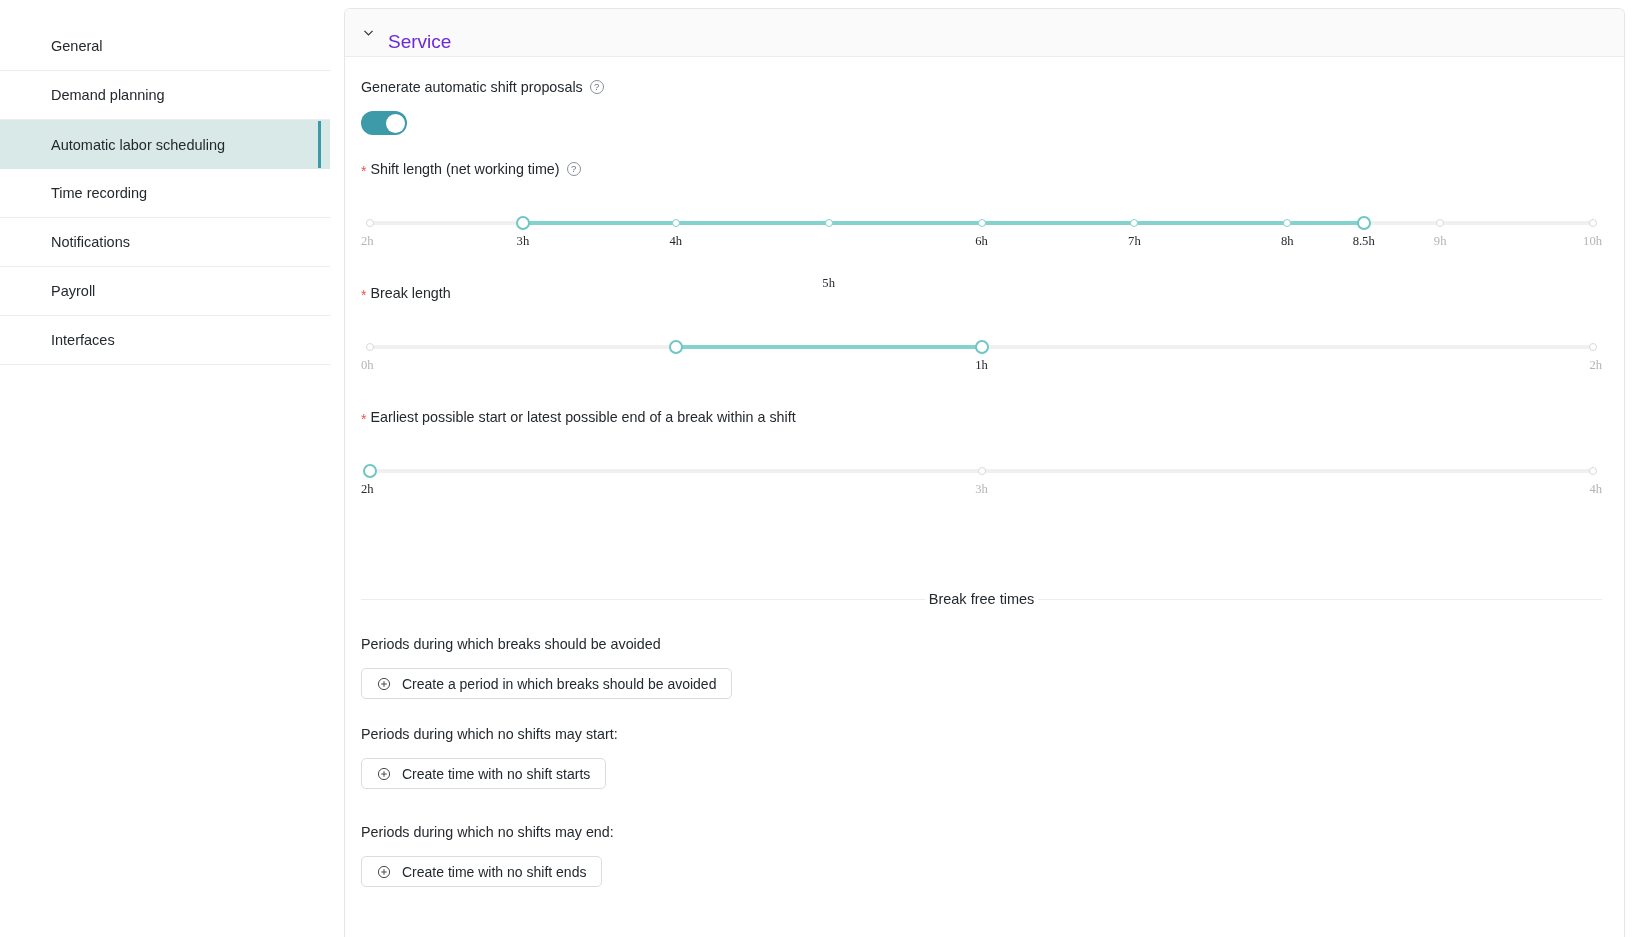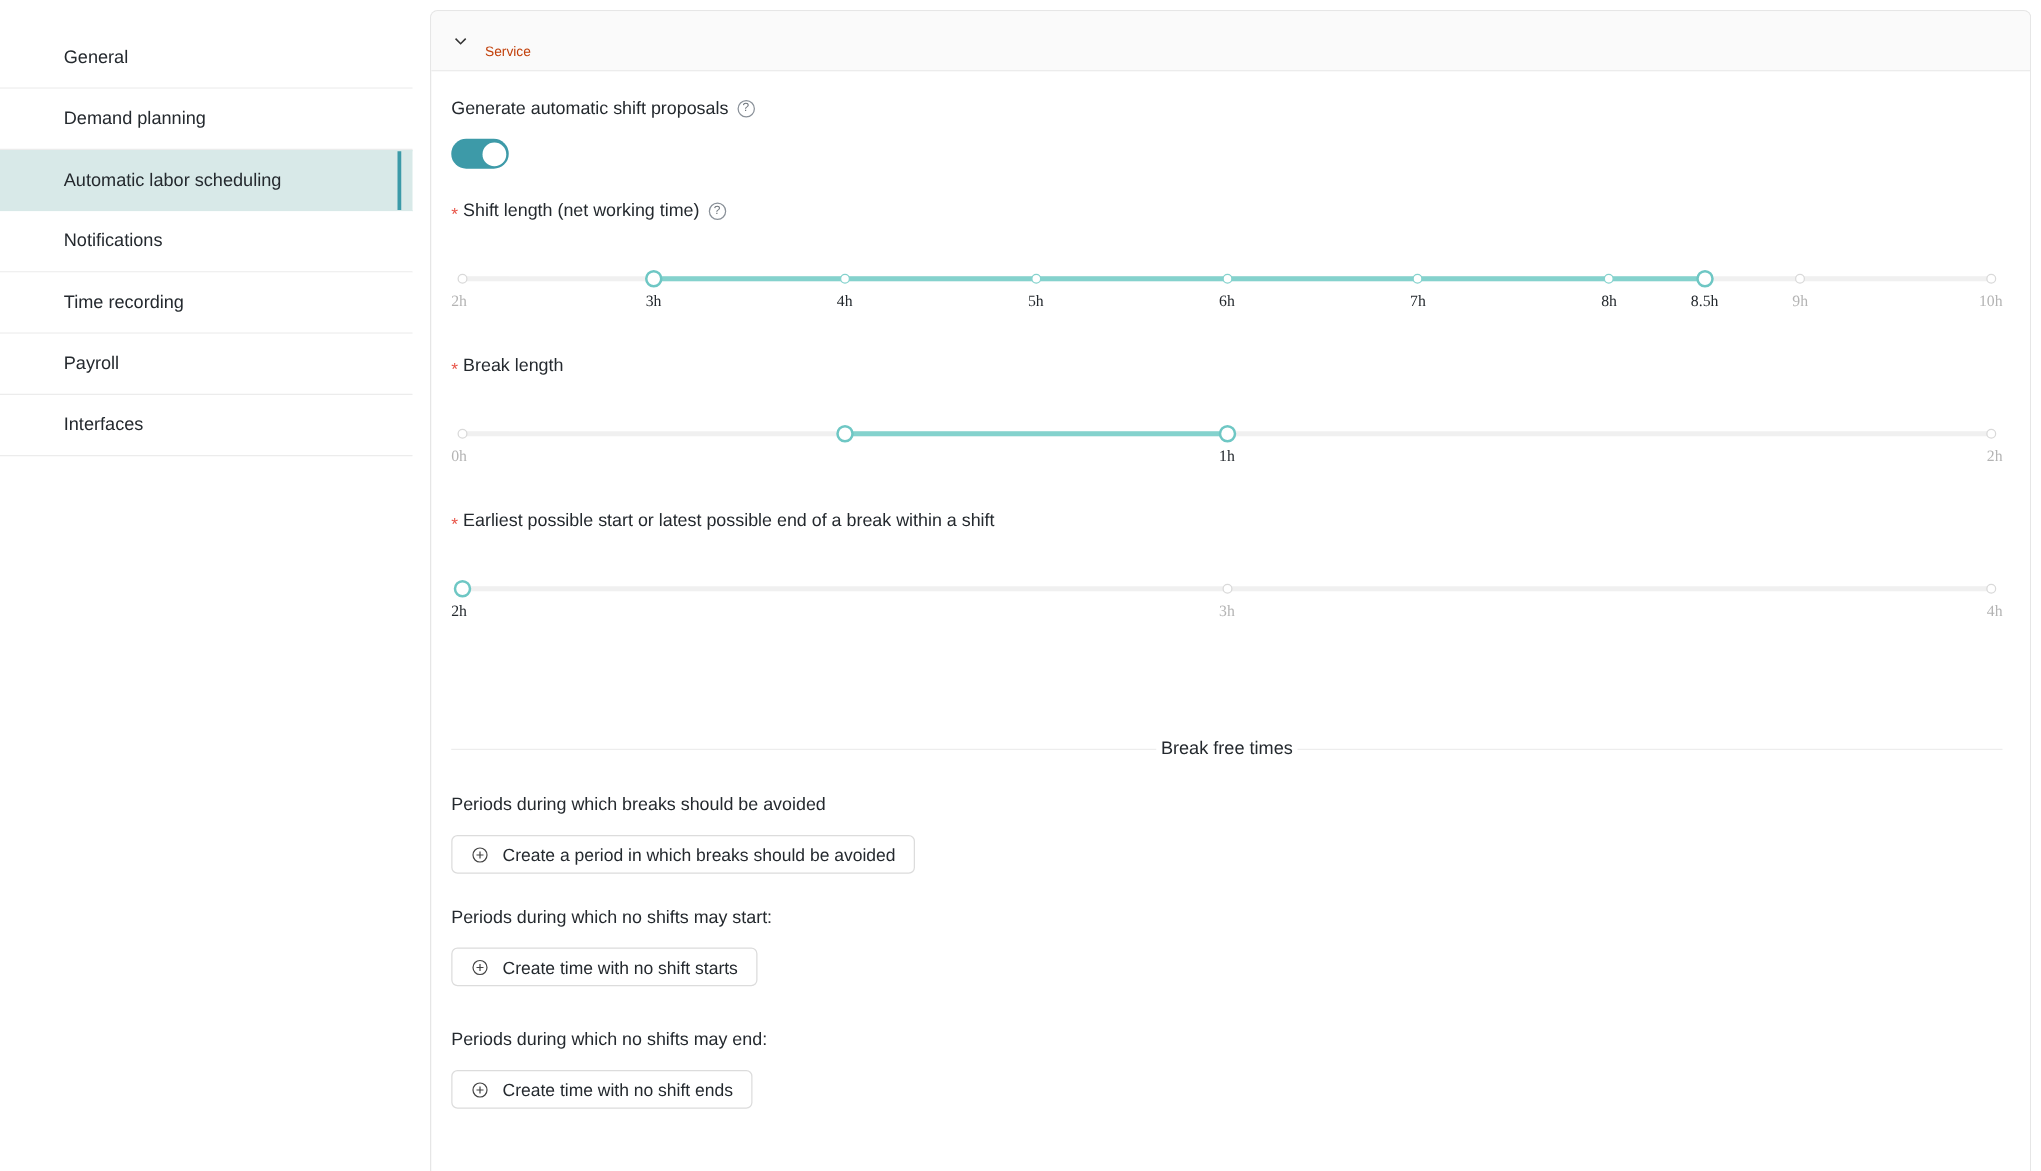"Service" .card-title { color: #c2410c -> #6d28d9; font-size: 11px -> 19px }
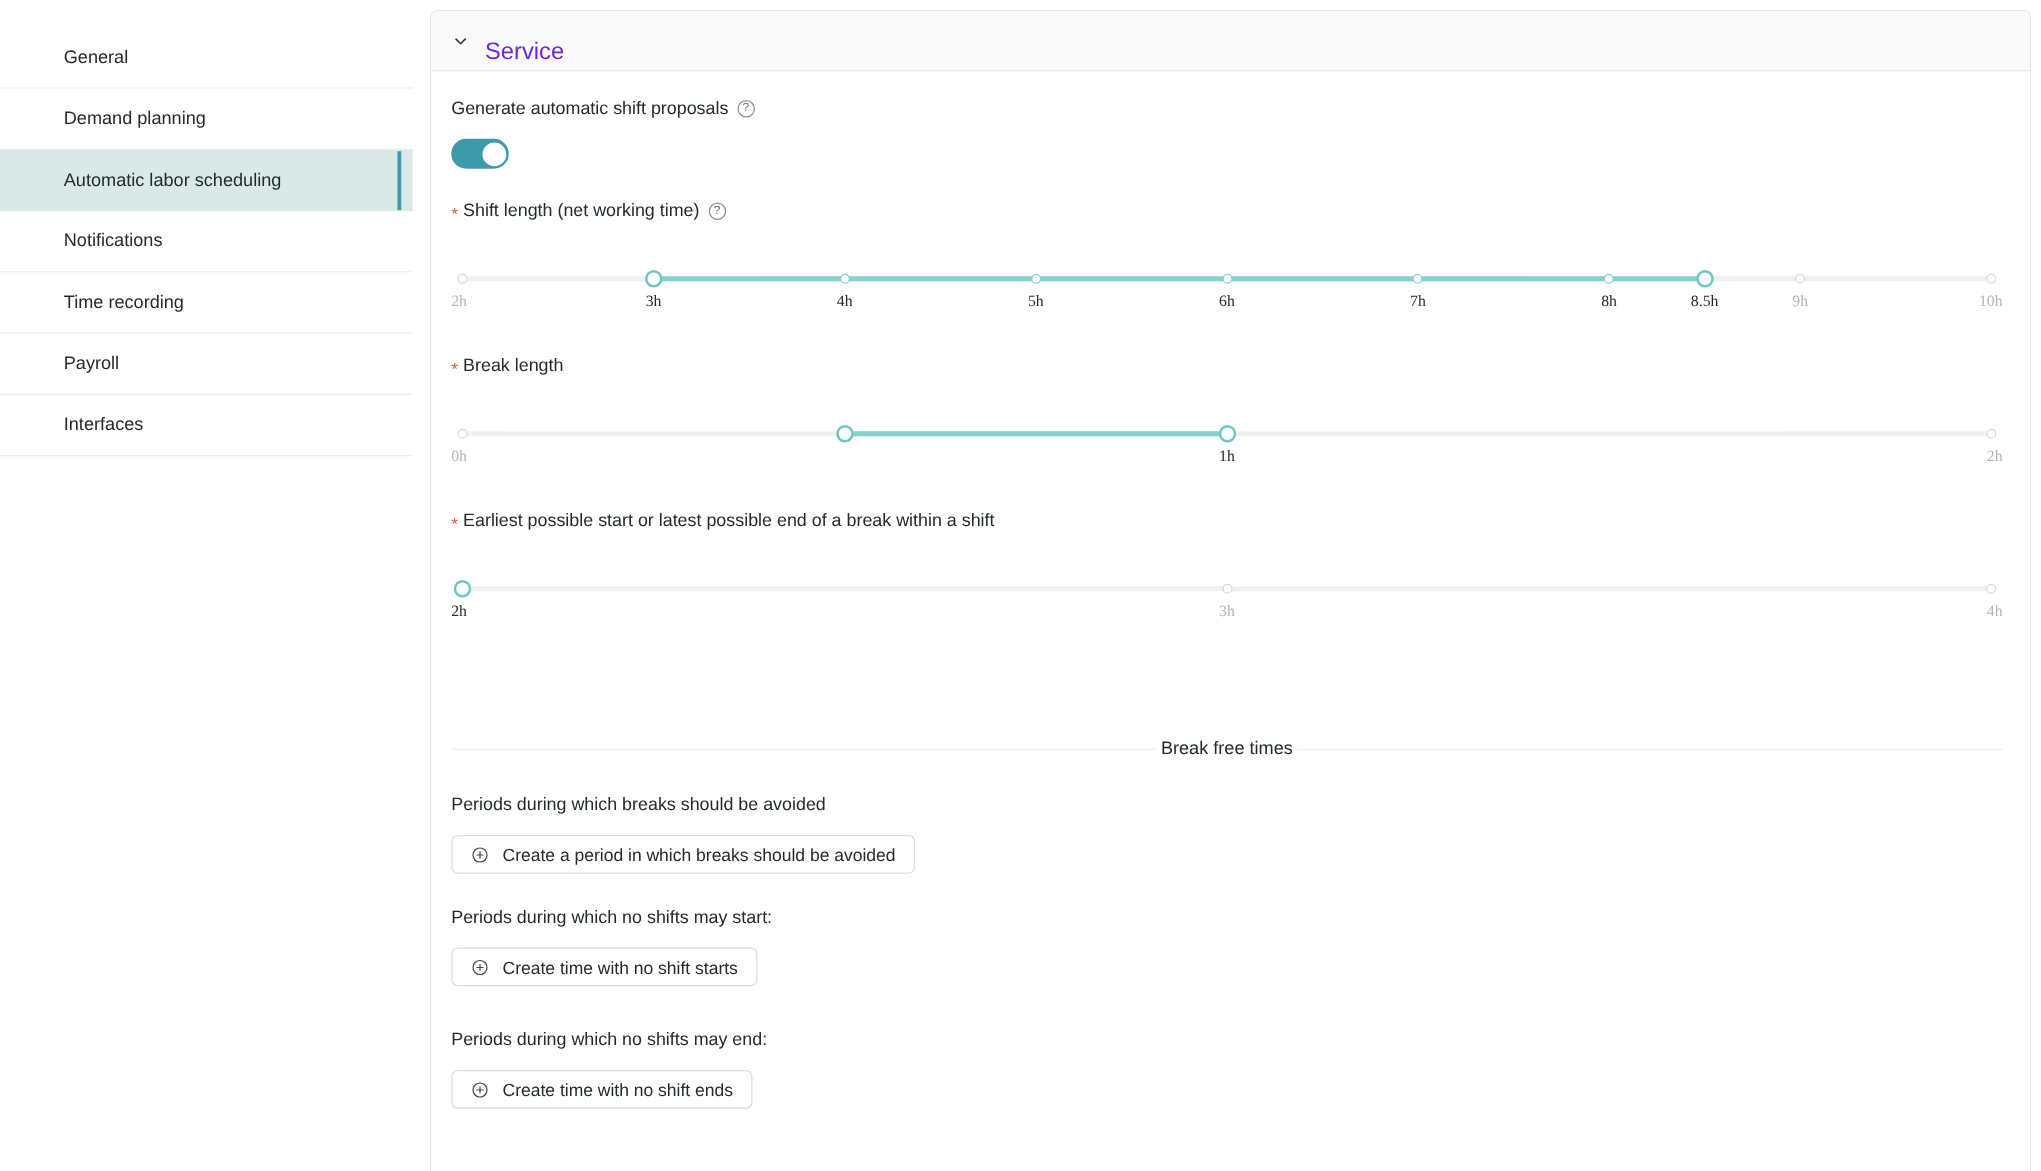"Notifications" div.nav-item { order: before "Time recording" -> after "Time recording" }
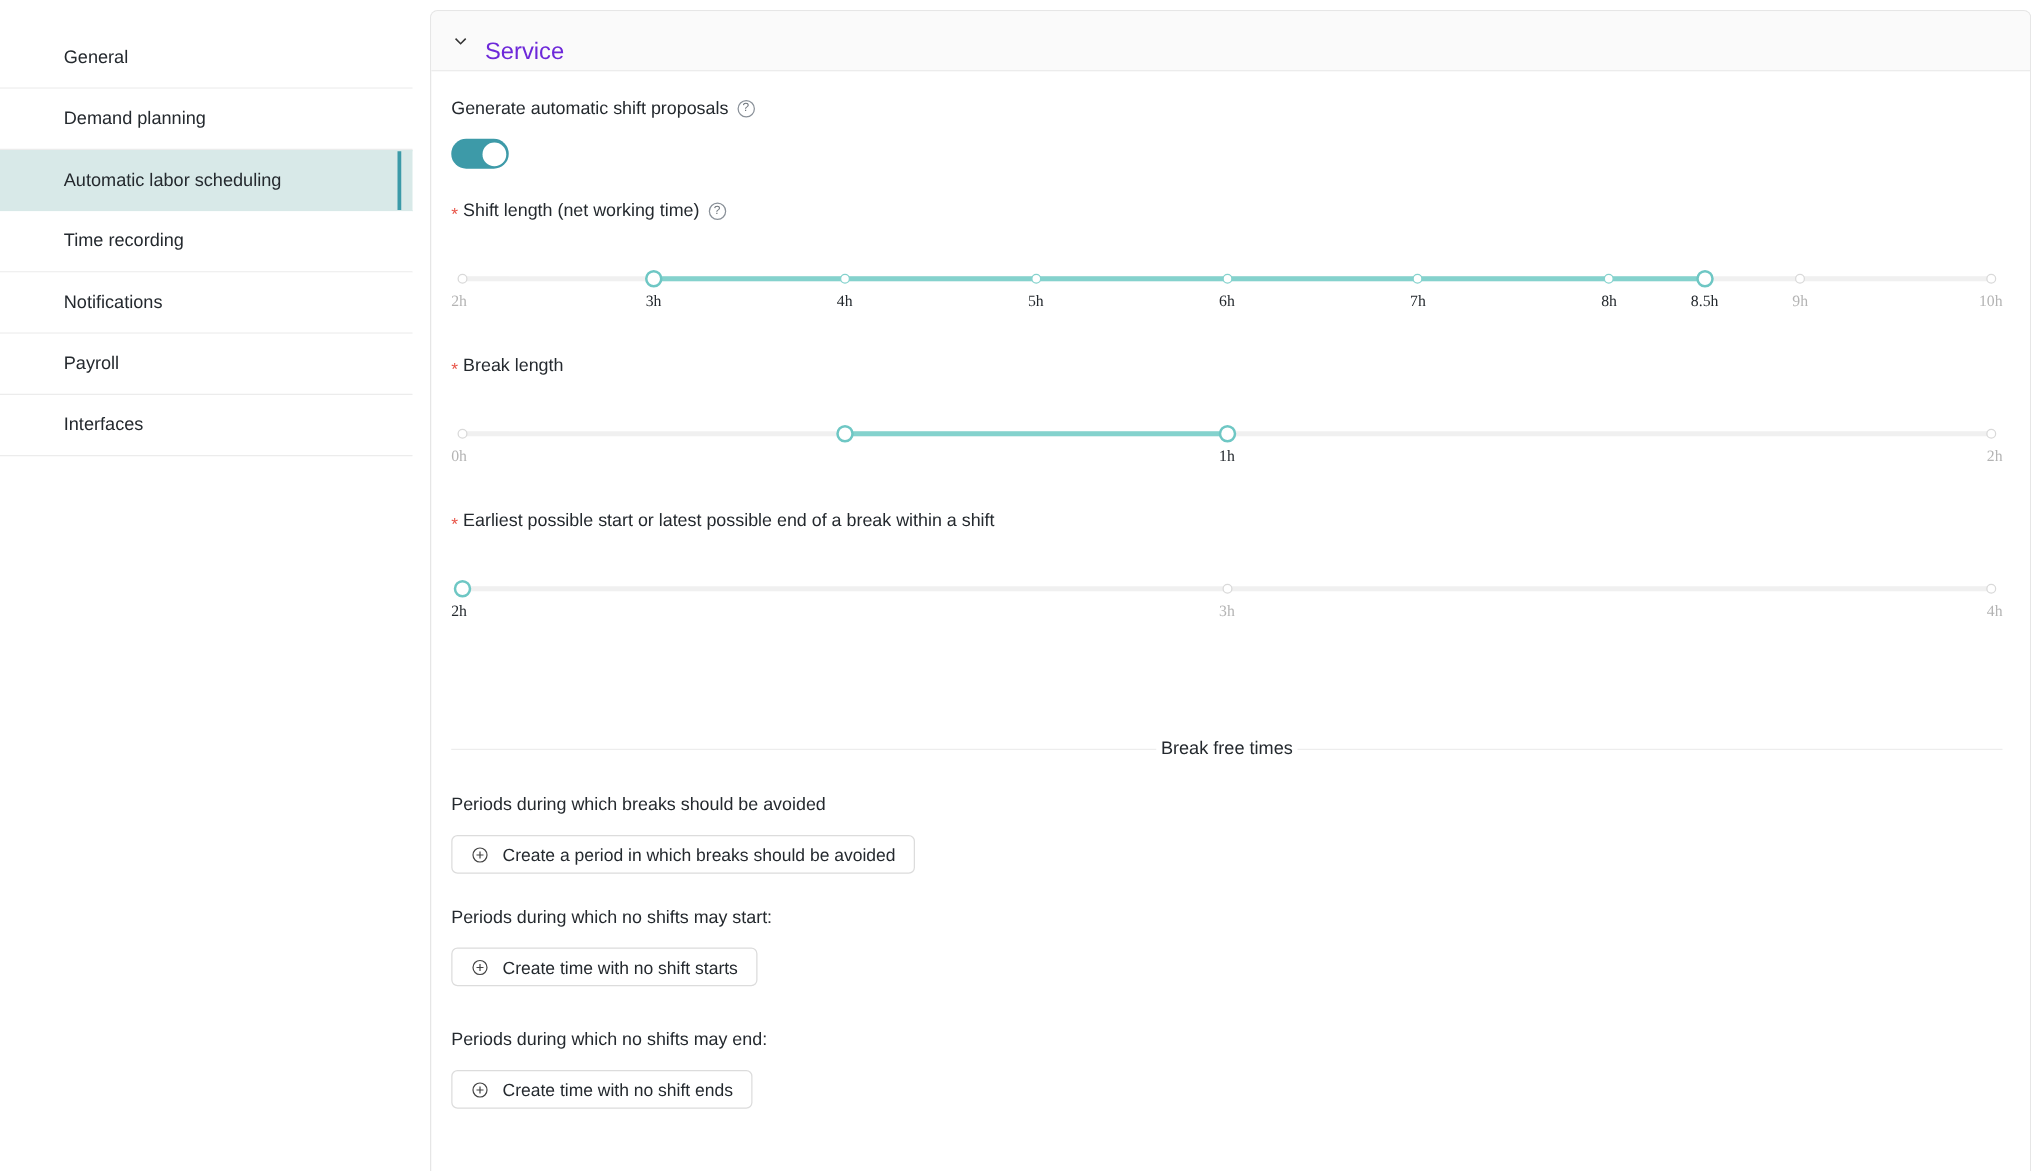"5h" div.tick { margin-top: none -> 42px }
